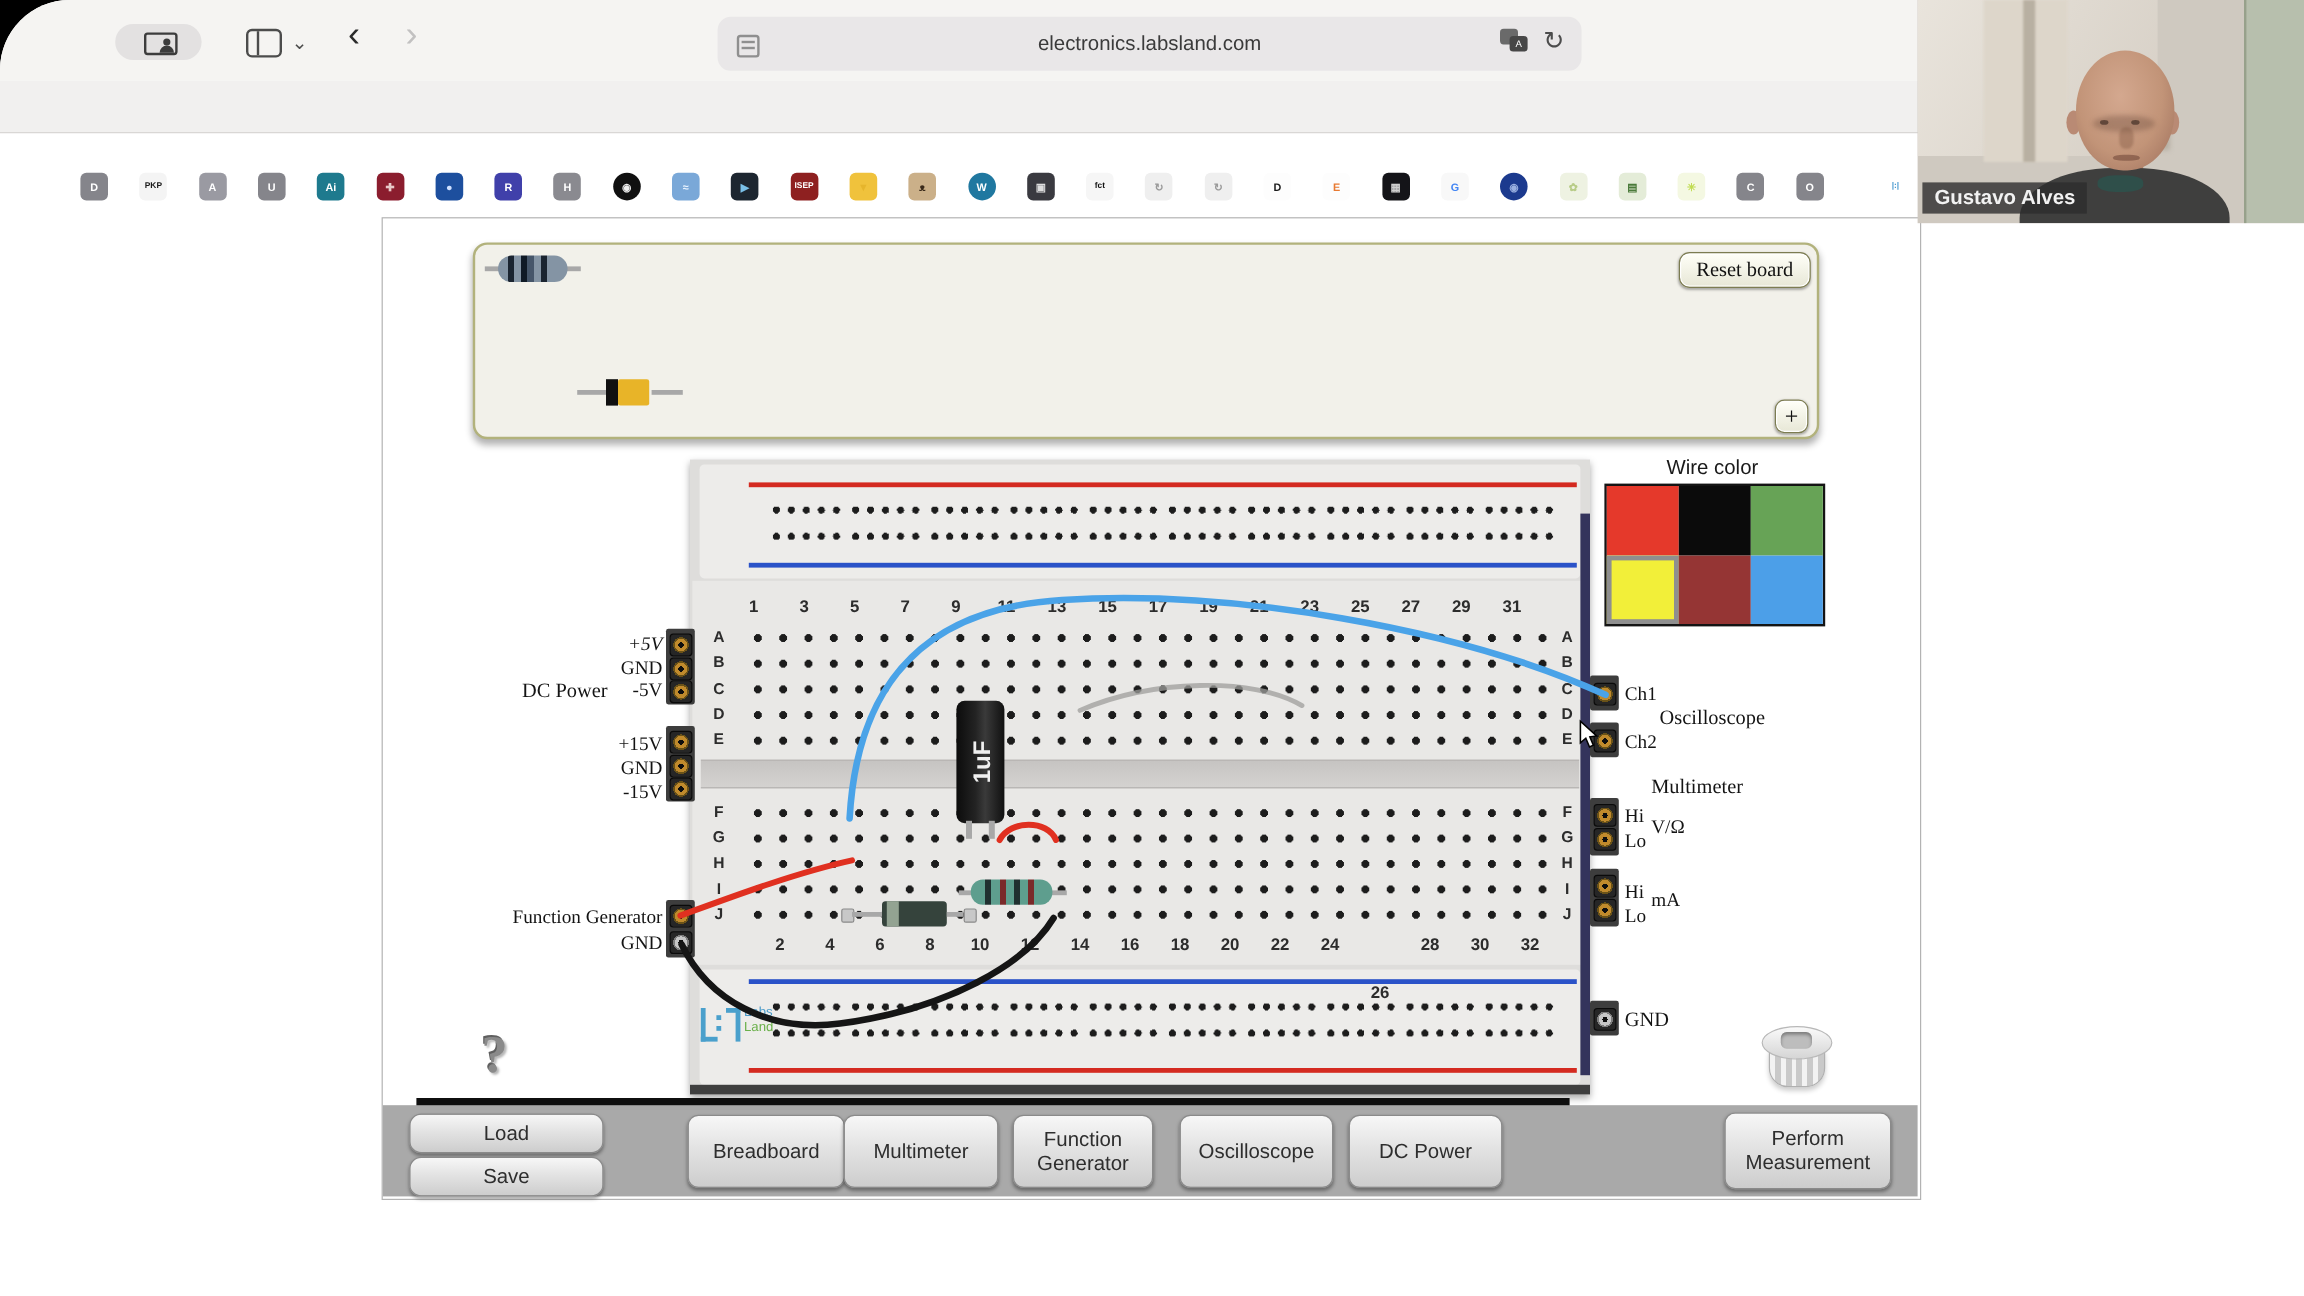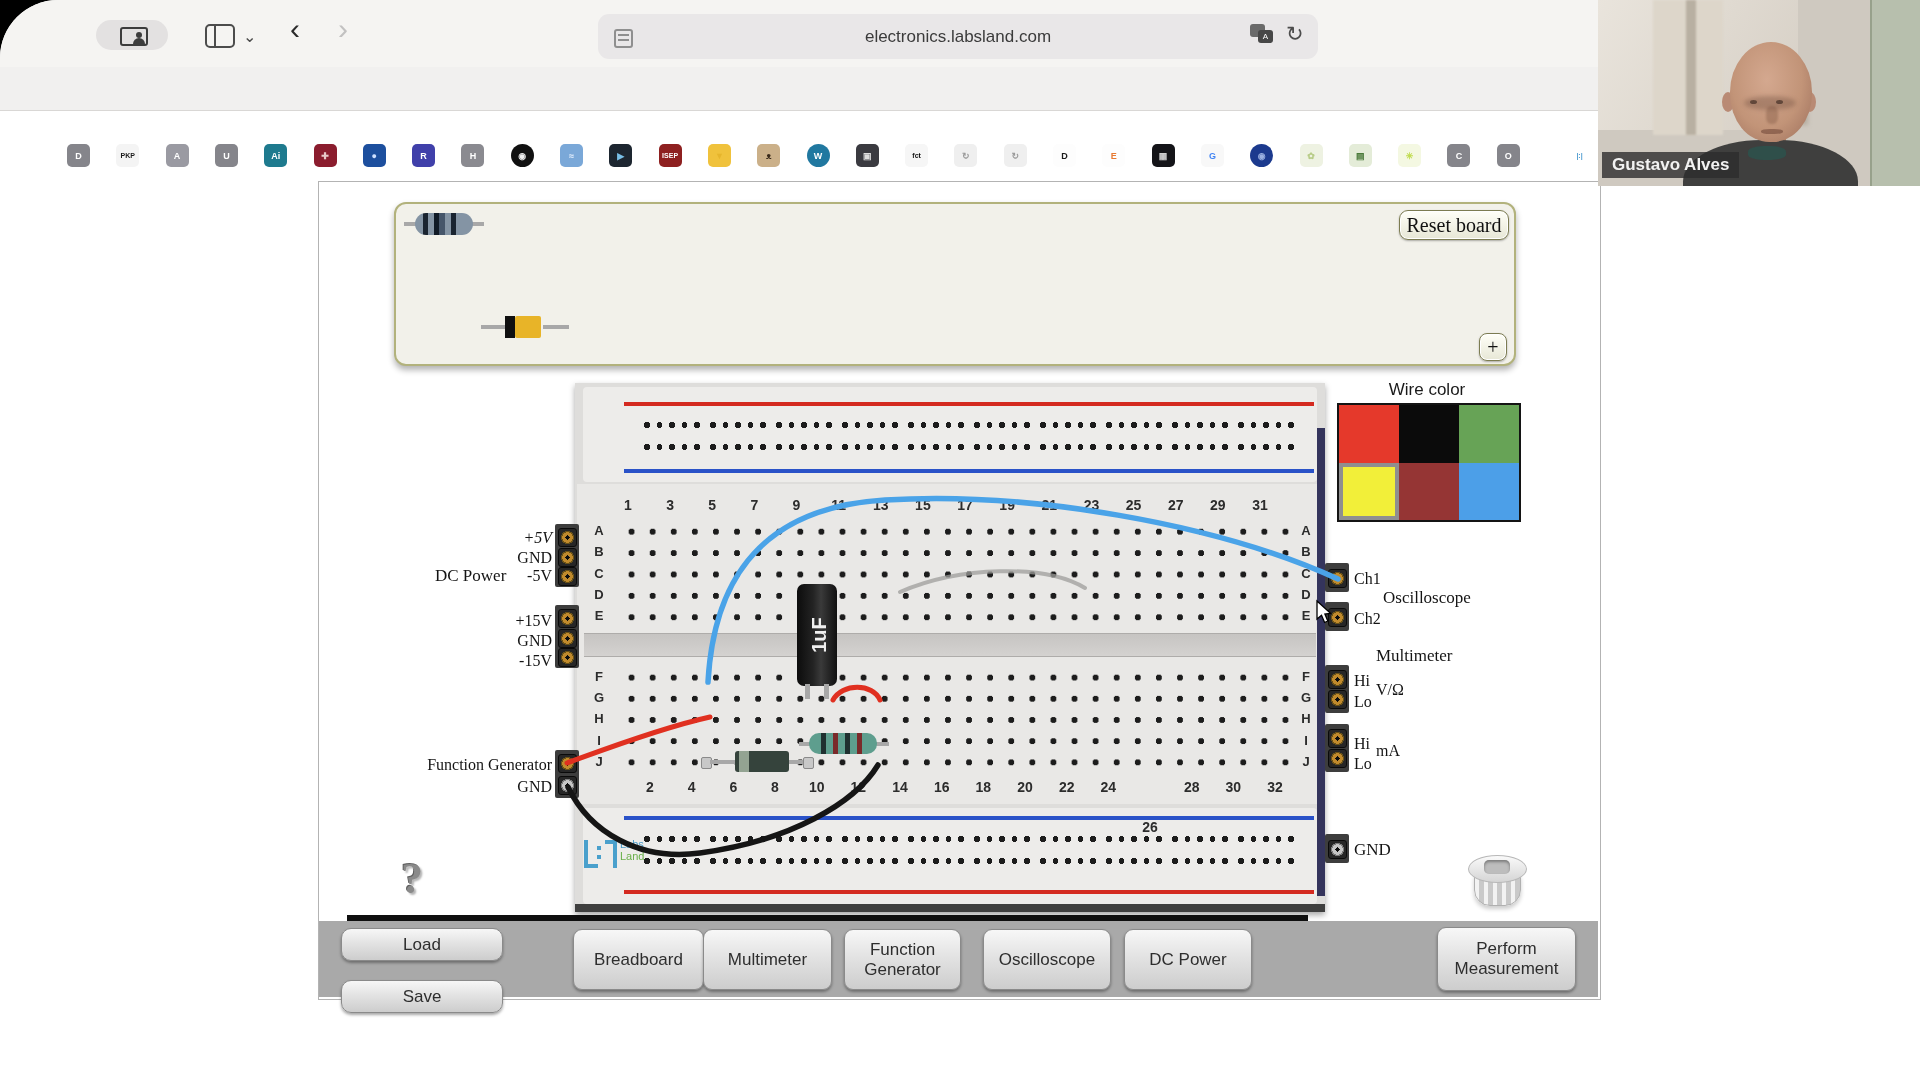"Reset board" .olivebtn { font-size: 20px -> 17px }
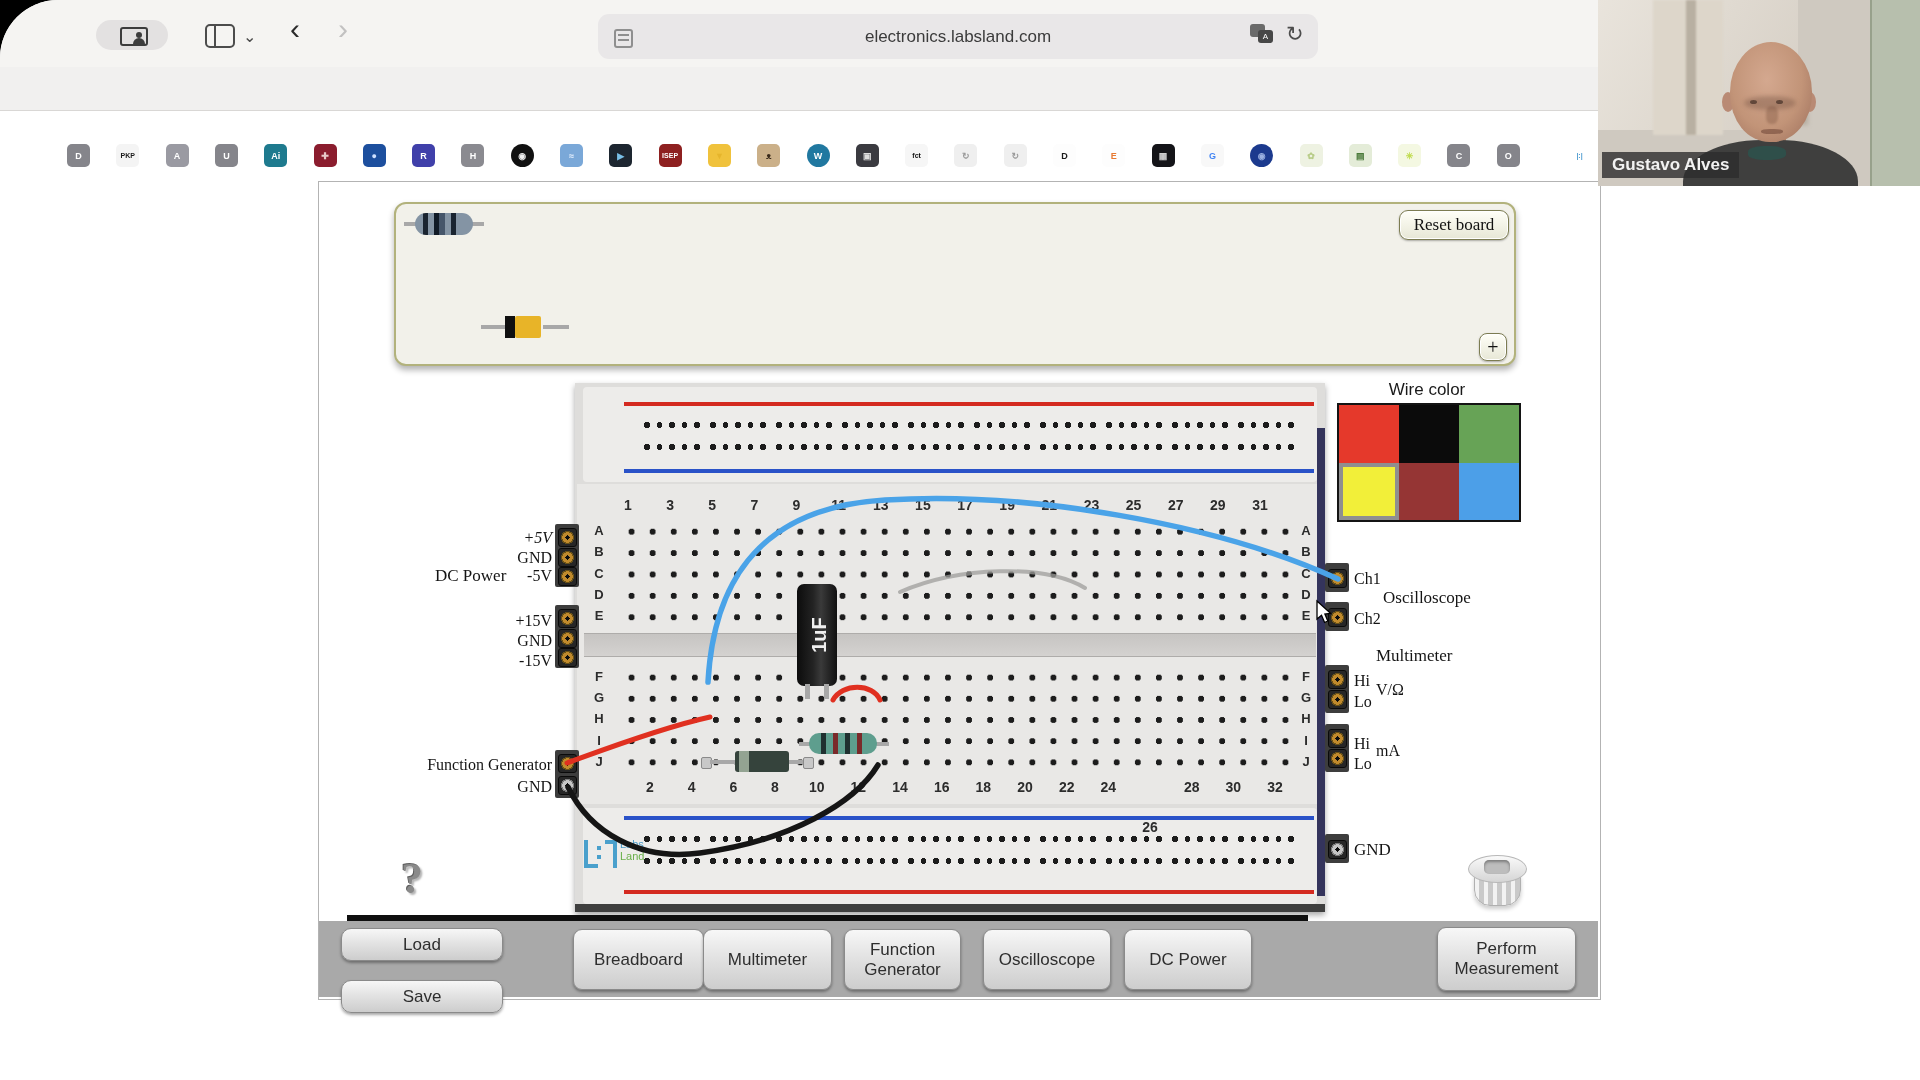"Save" div.tbtn { top: 59px -> 43px }
